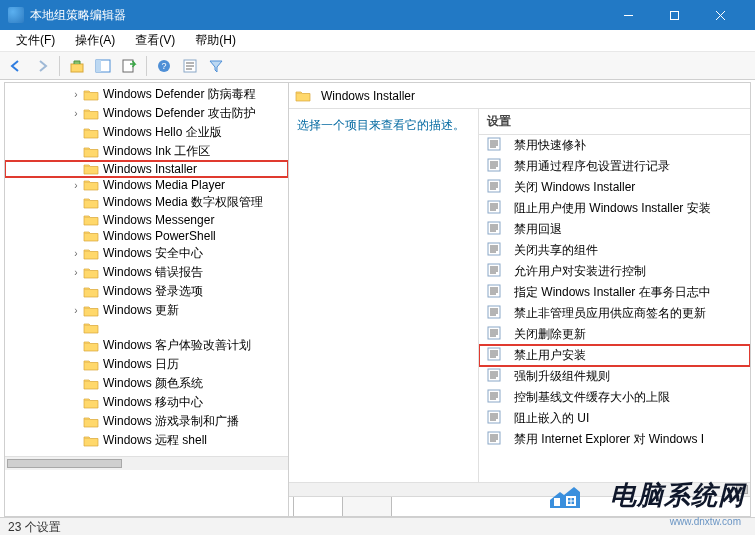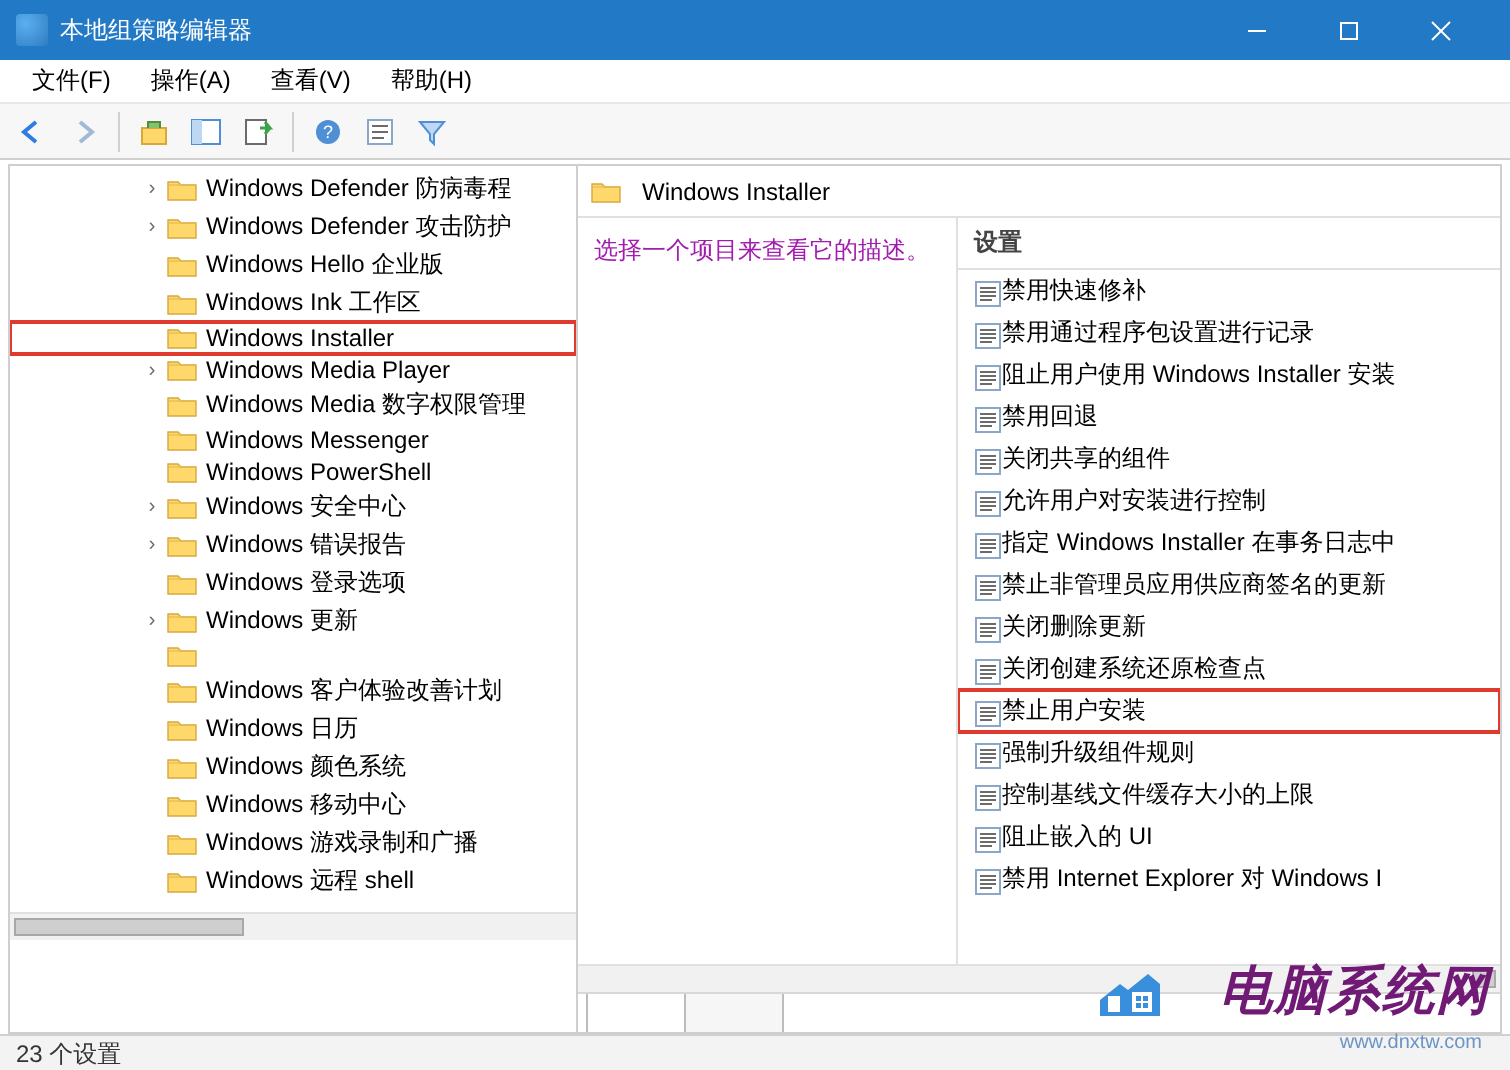"选择一个项目来查看它的描述。" .desc-col { color: #a21caf -> #0369a1 }
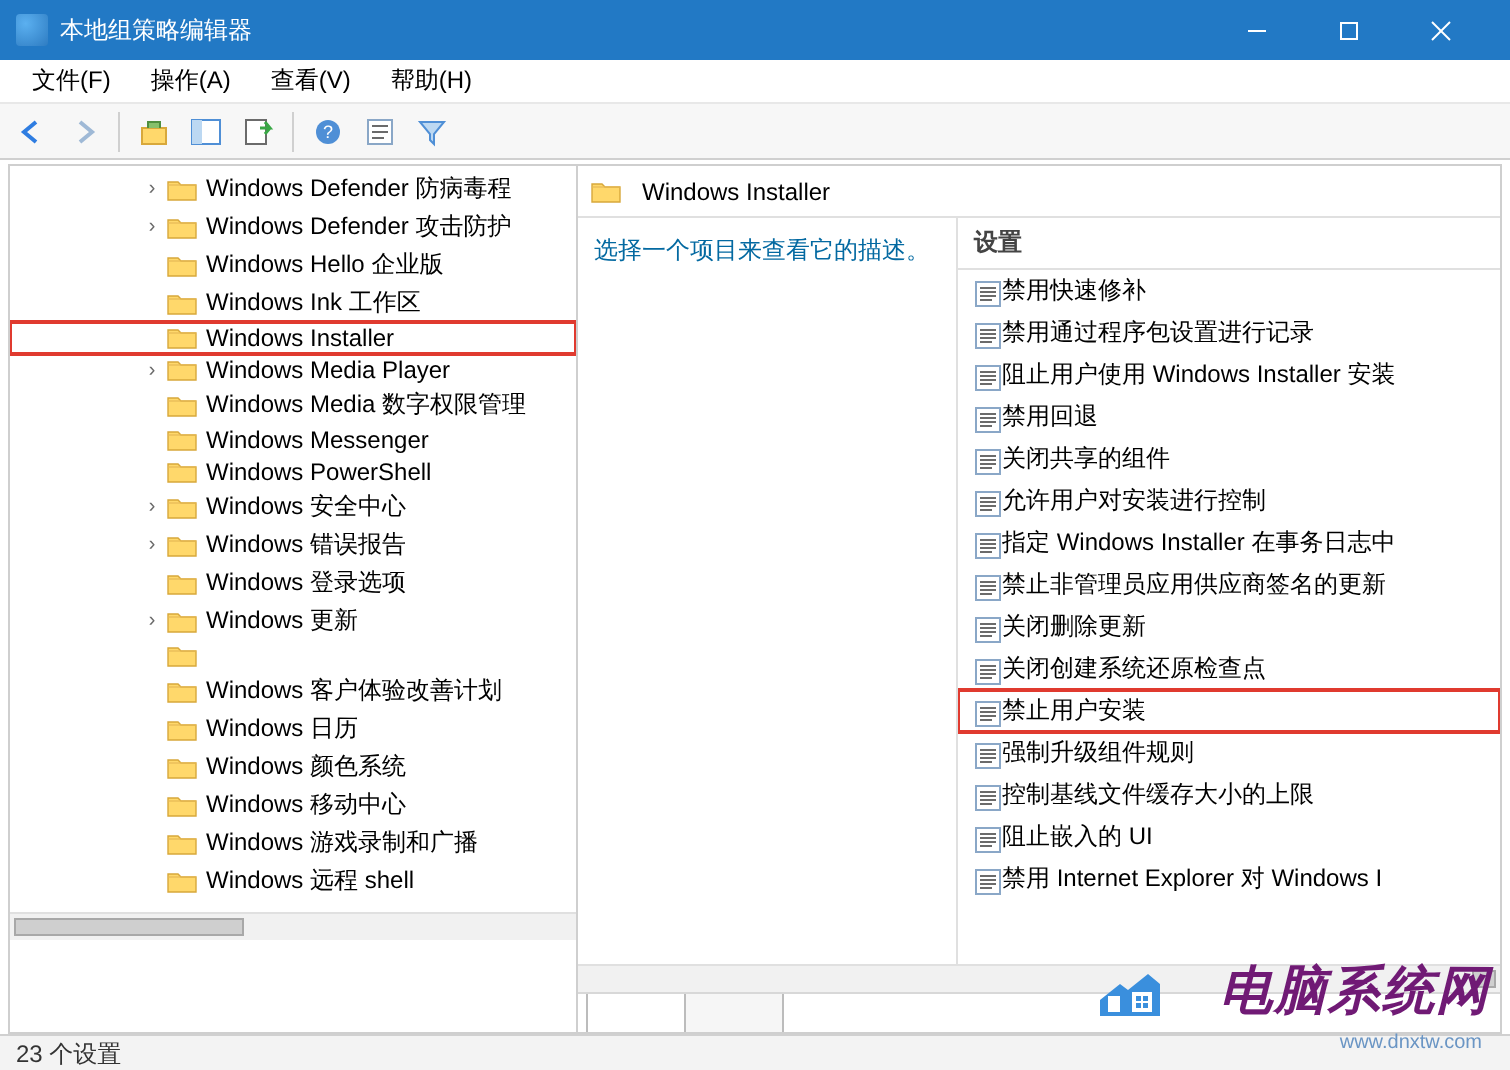"禁用快速修补" .setting-row { align-items: flex-end -> flex-start; gap: 0 -> 13px }
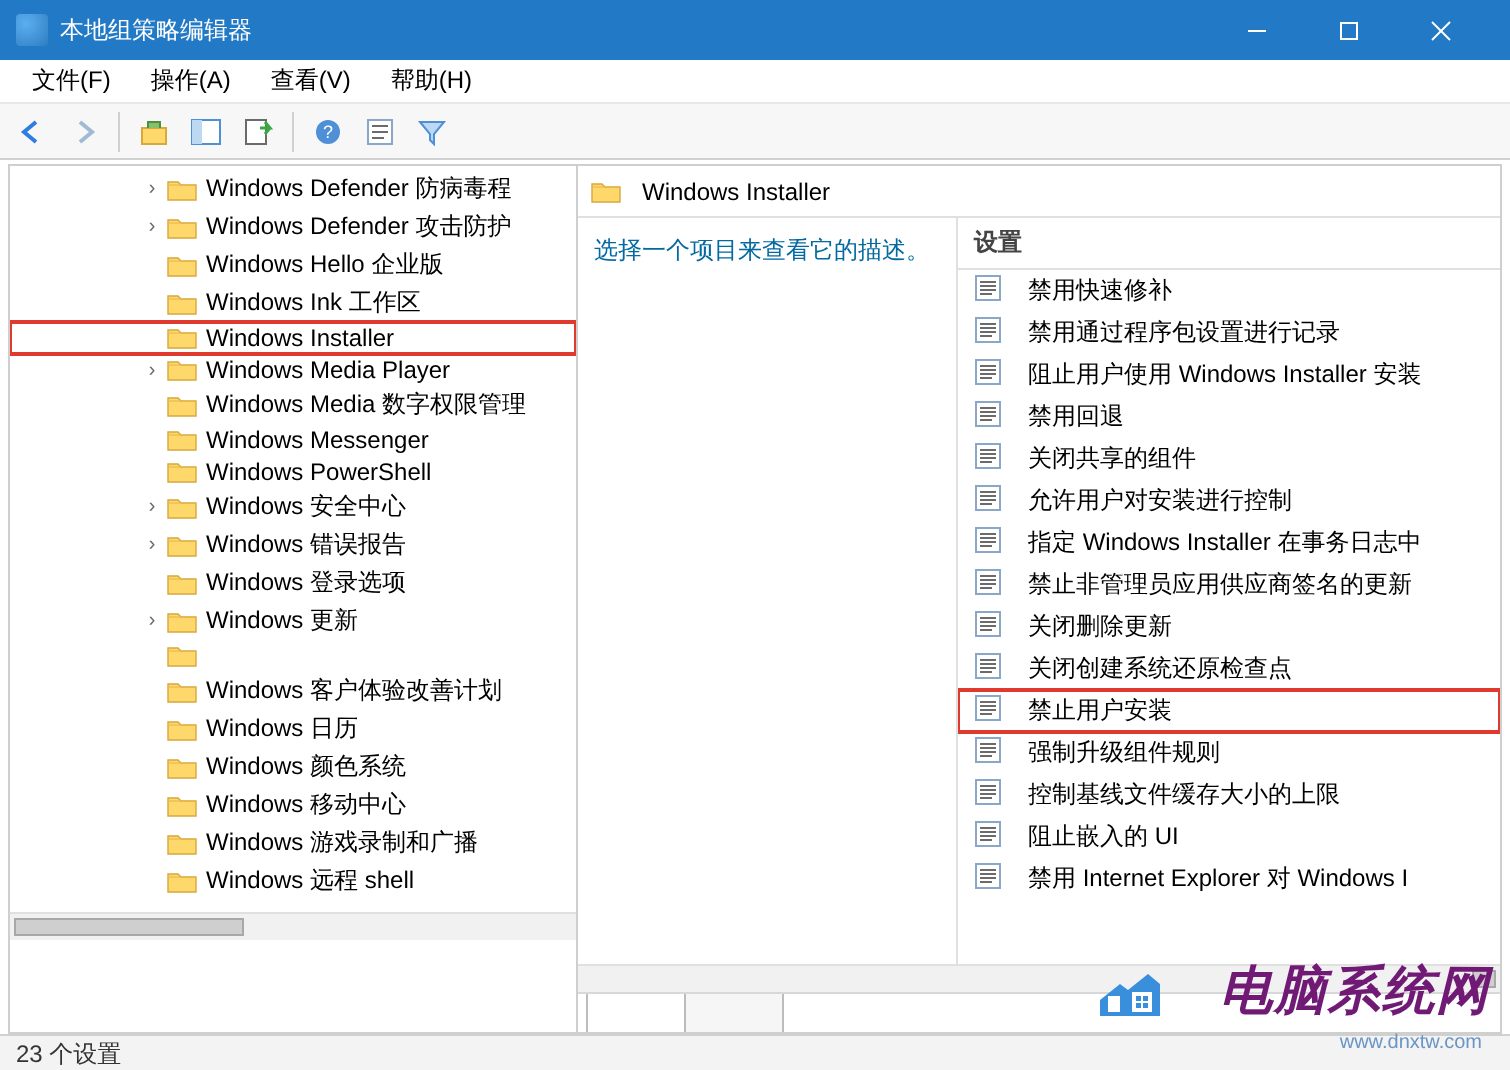"关闭 Windows Installer" div.setting-row { html: none -> <div> <span><svg> <use></use> </svg></span> <span>关闭 Windows Installer</span> </div> }
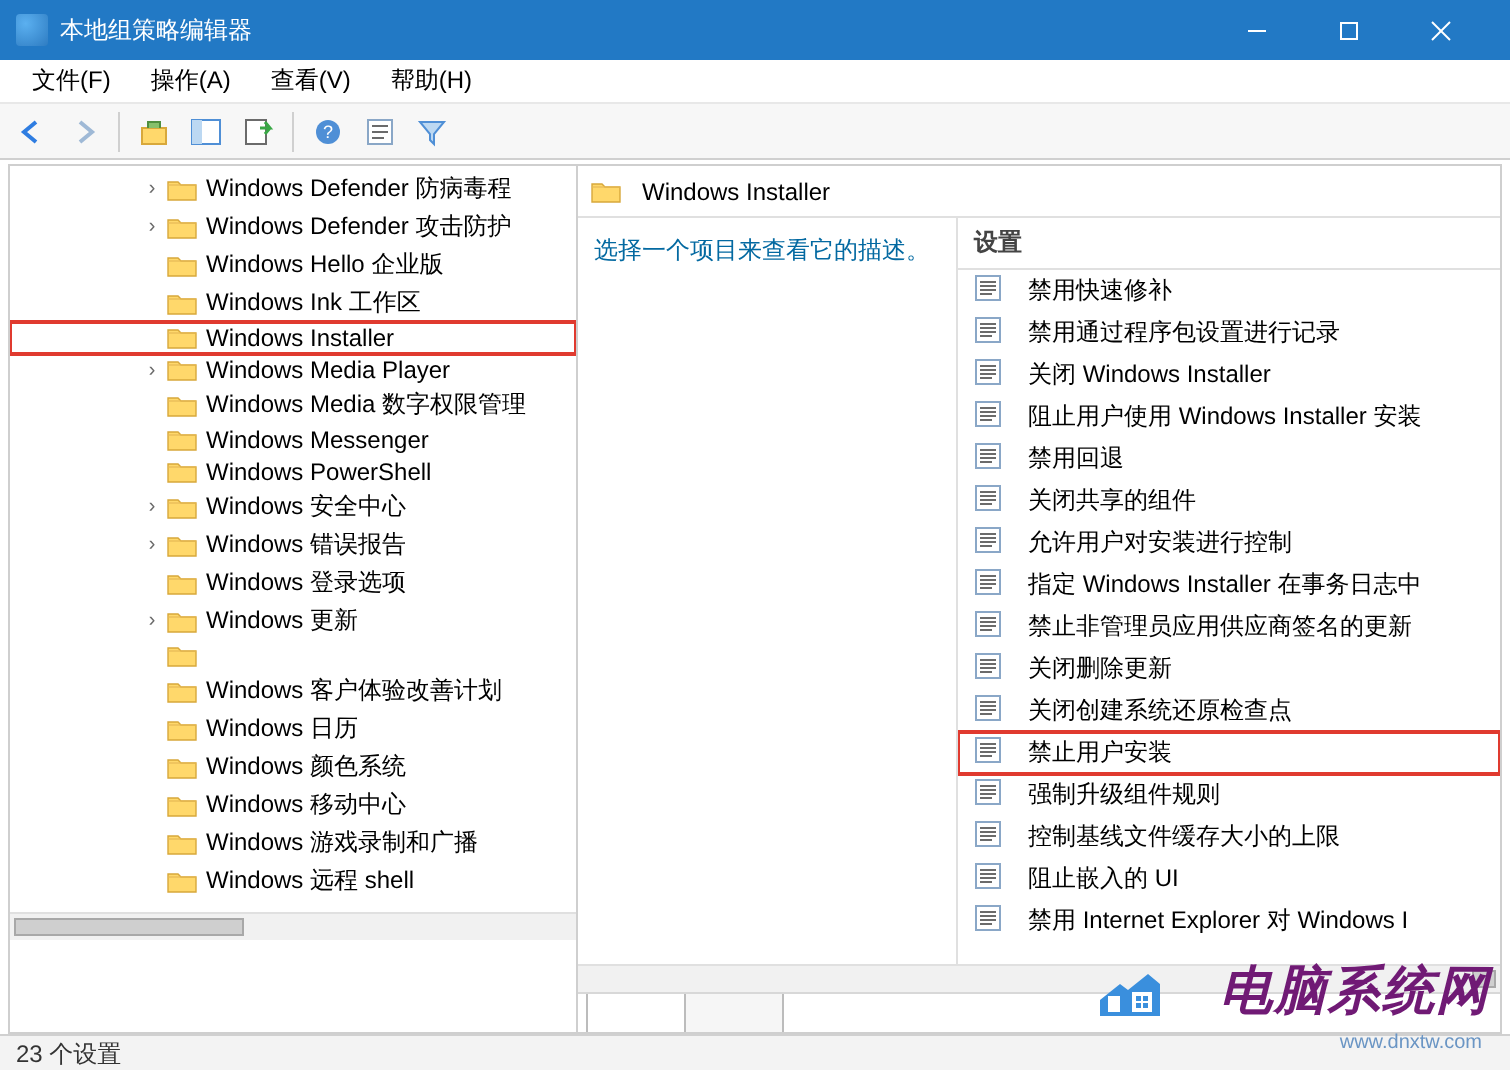"关闭创建系统还原检查点" div.setting-row { html: <div> <span><svg> <use></use> </svg></span> <span>关闭创建系统还原检查点</span> </div> -> none }
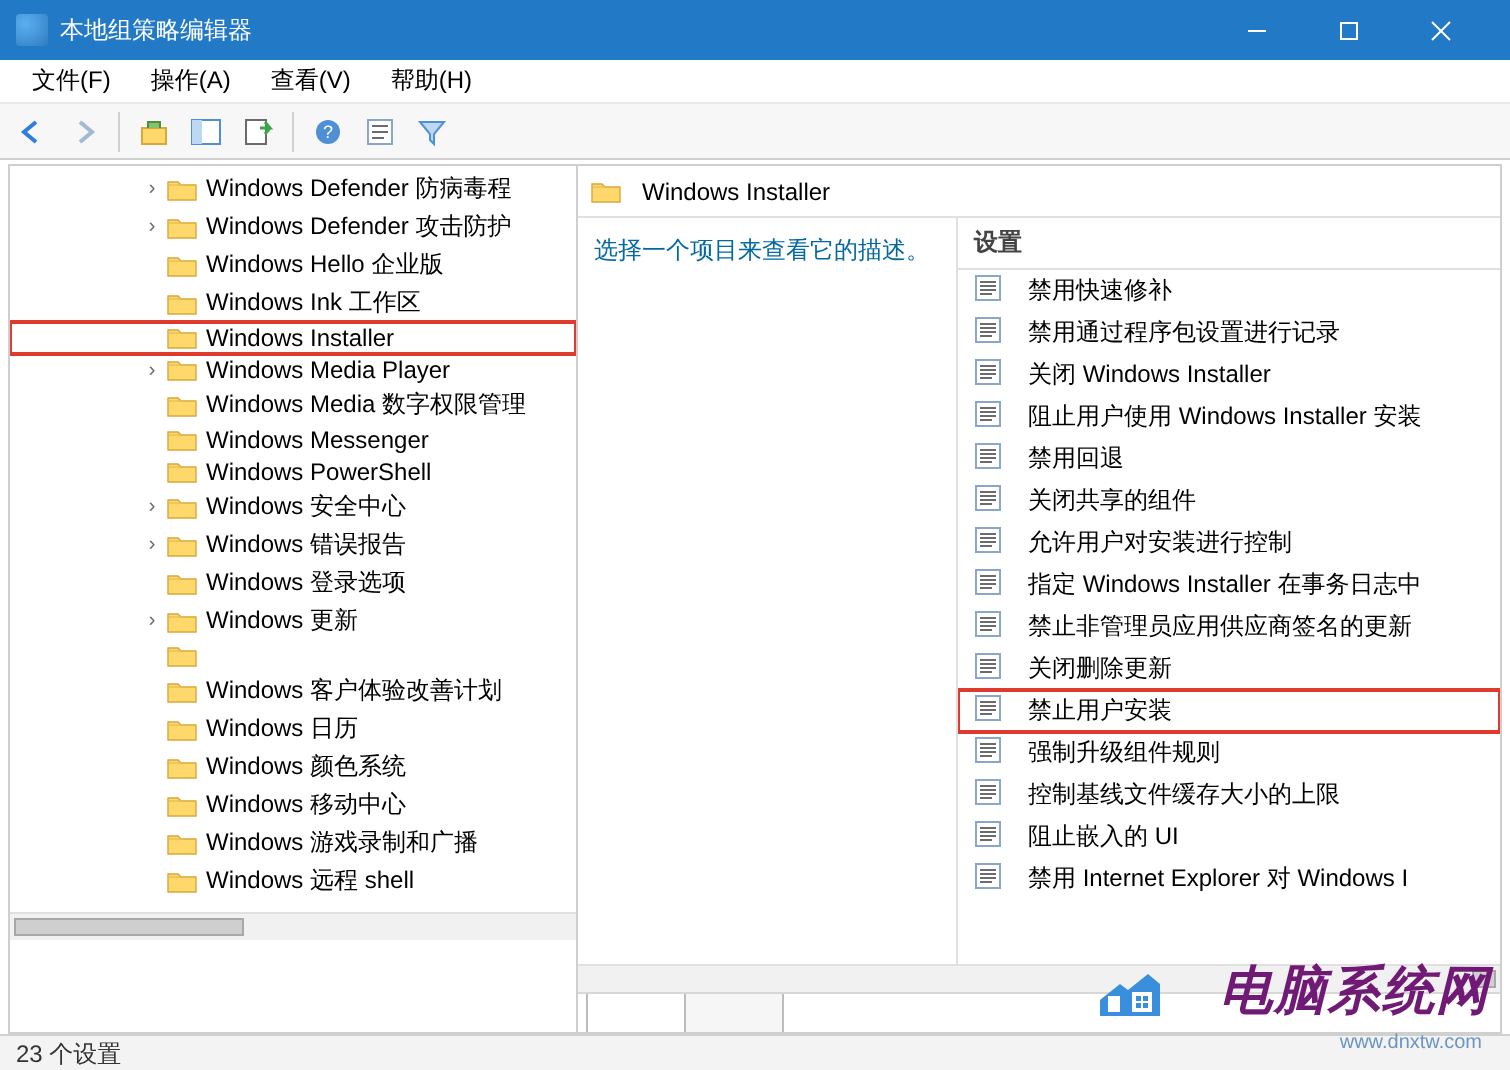"电脑系统网" .watermark-text { color: #701a75 -> #0f172a }
